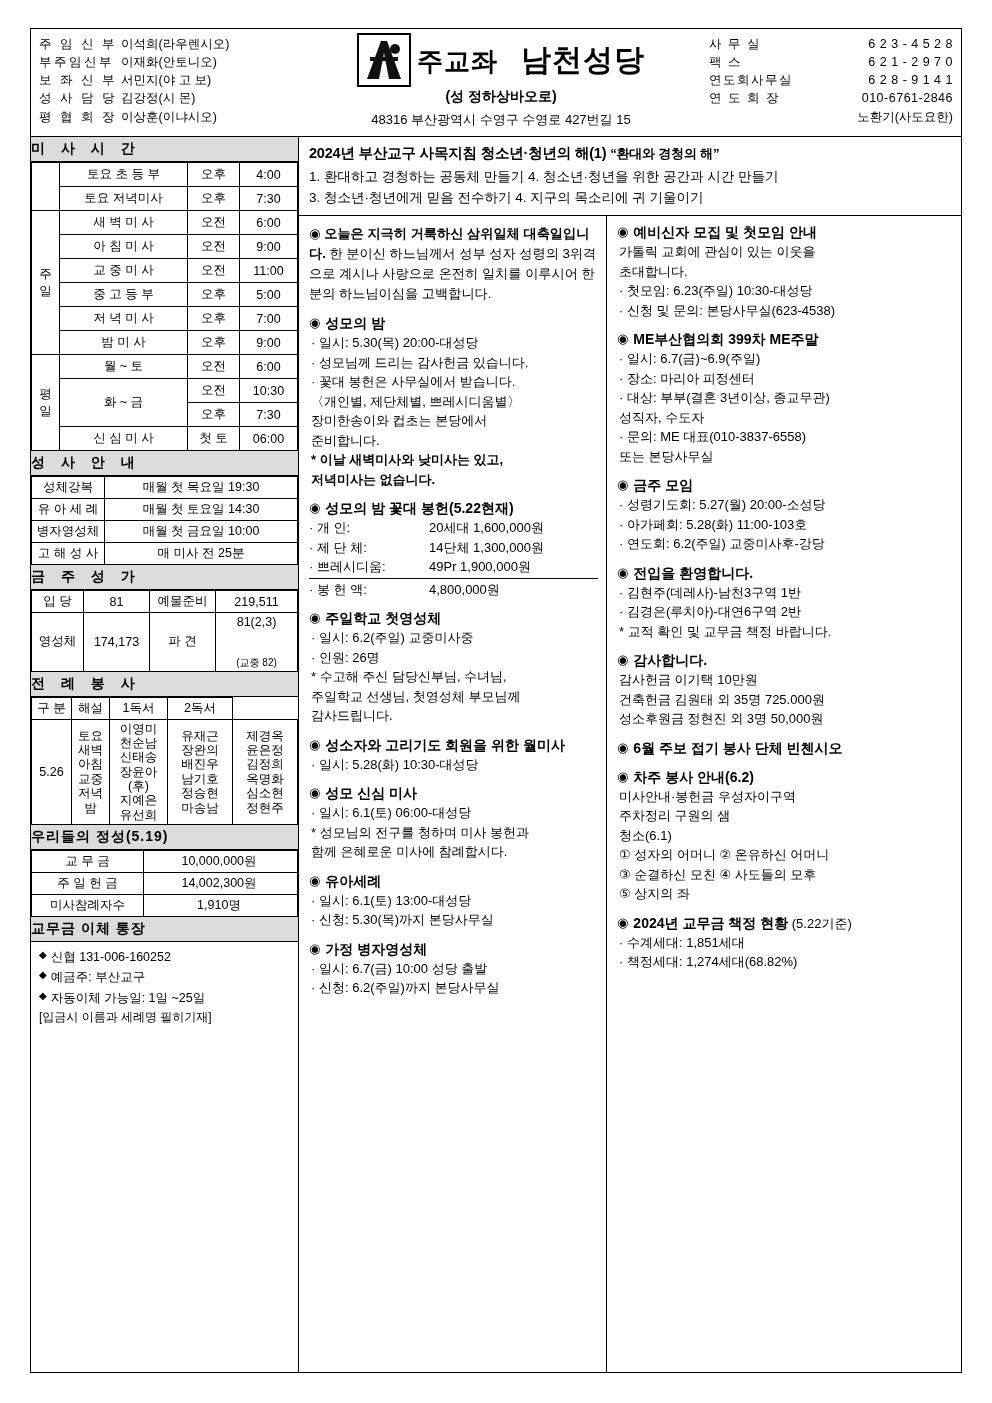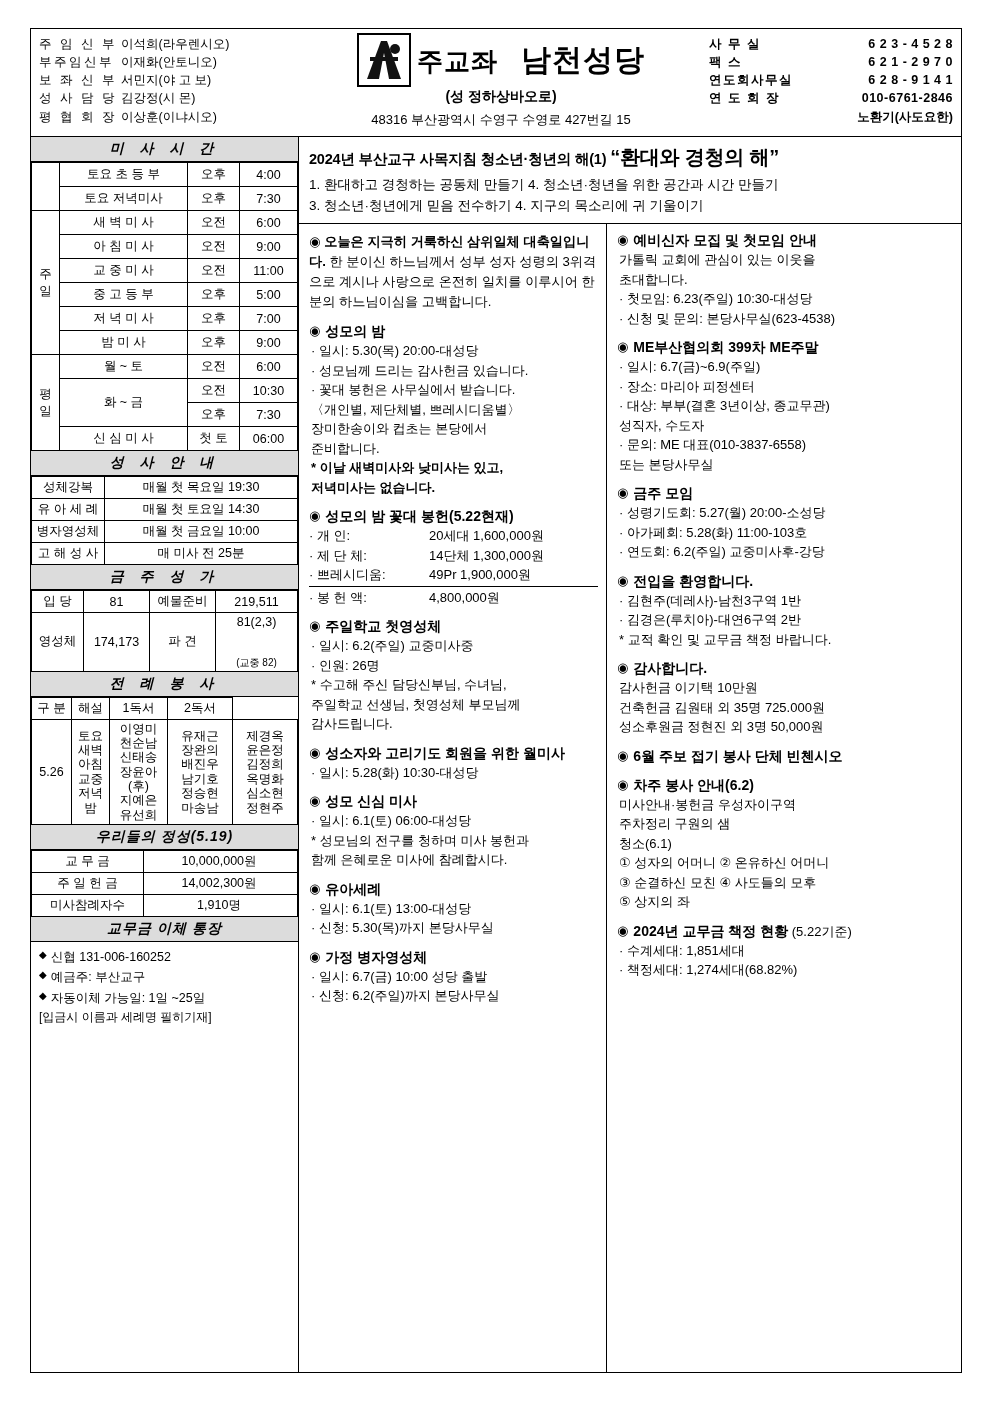"사 무 실" .hdr-right { font-weight: bold -> none }
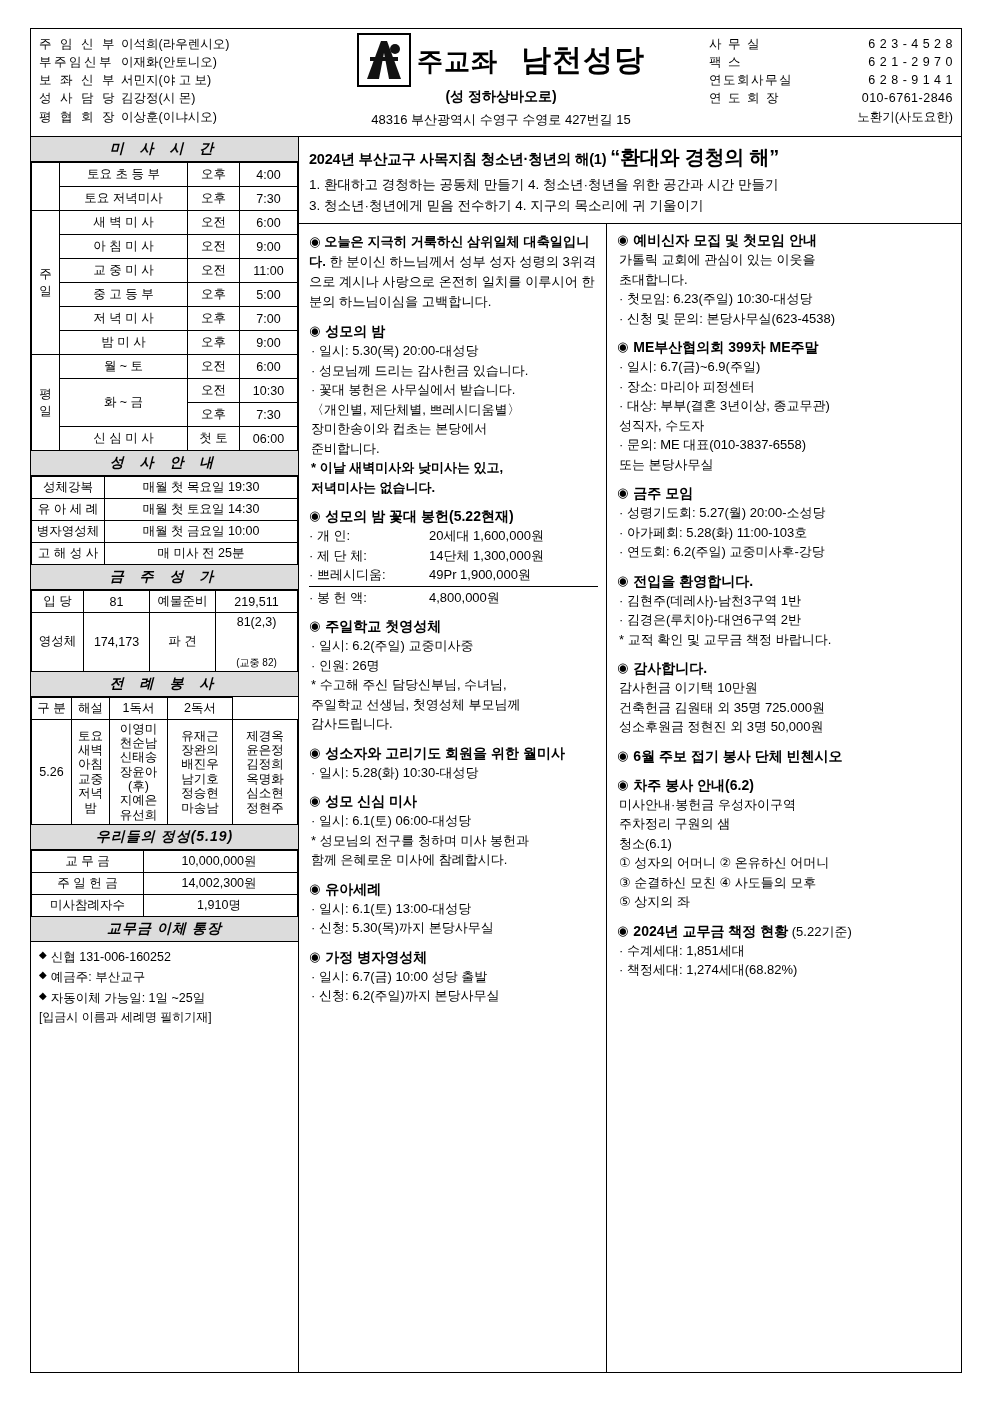"미 사 시 간" .secthead { font-style: italic -> none; text-align: center -> left }
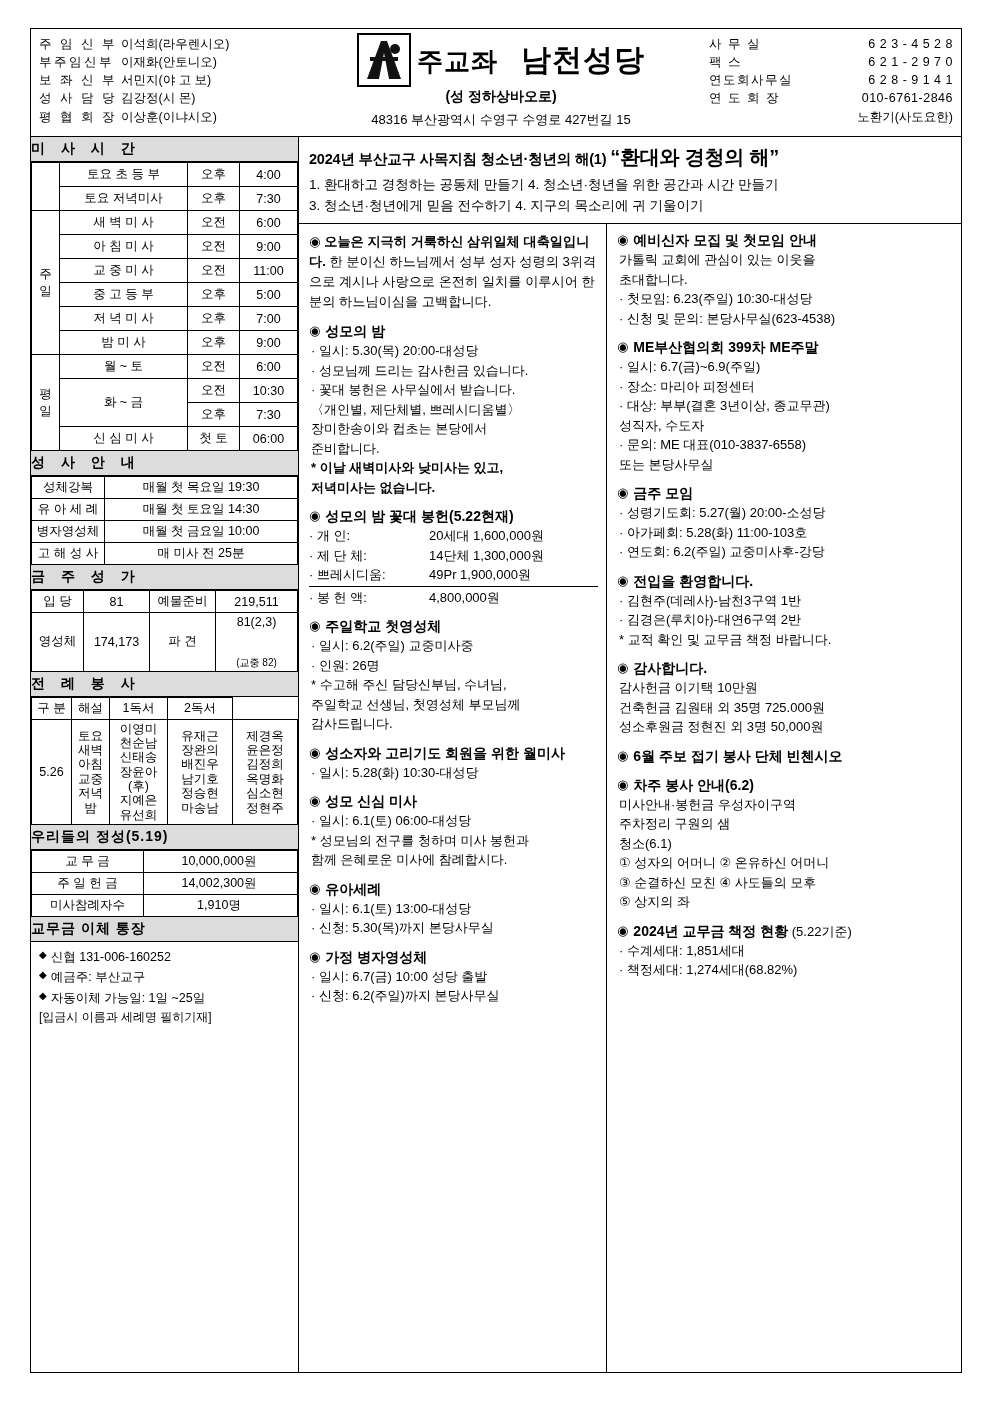"“환대와 경청의 해”" .banner .l1 .quote { font-size: 20px -> 13px }
